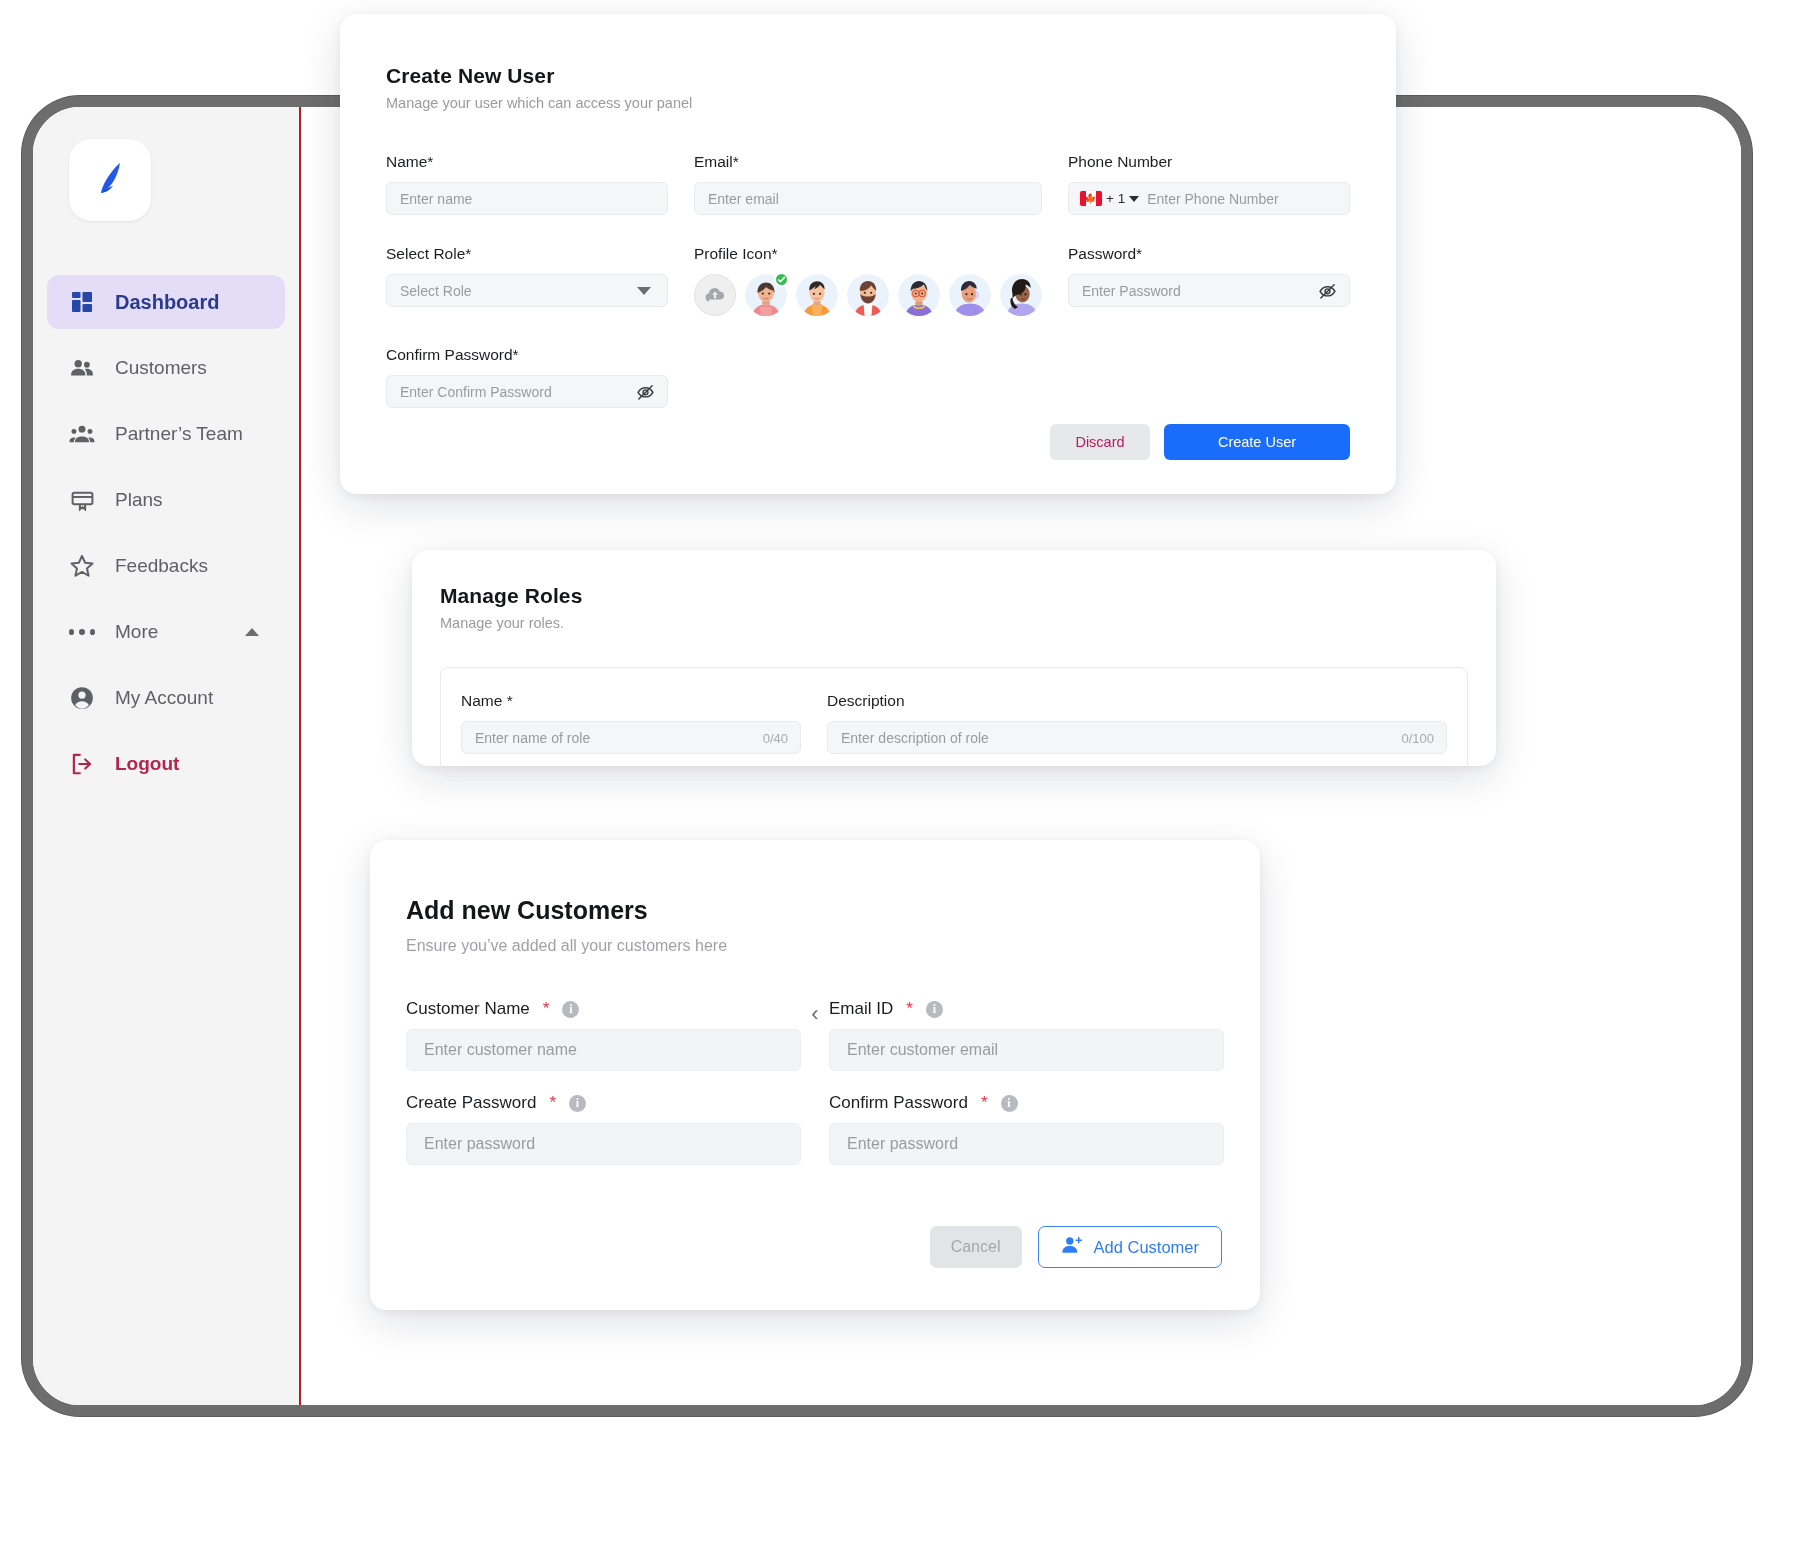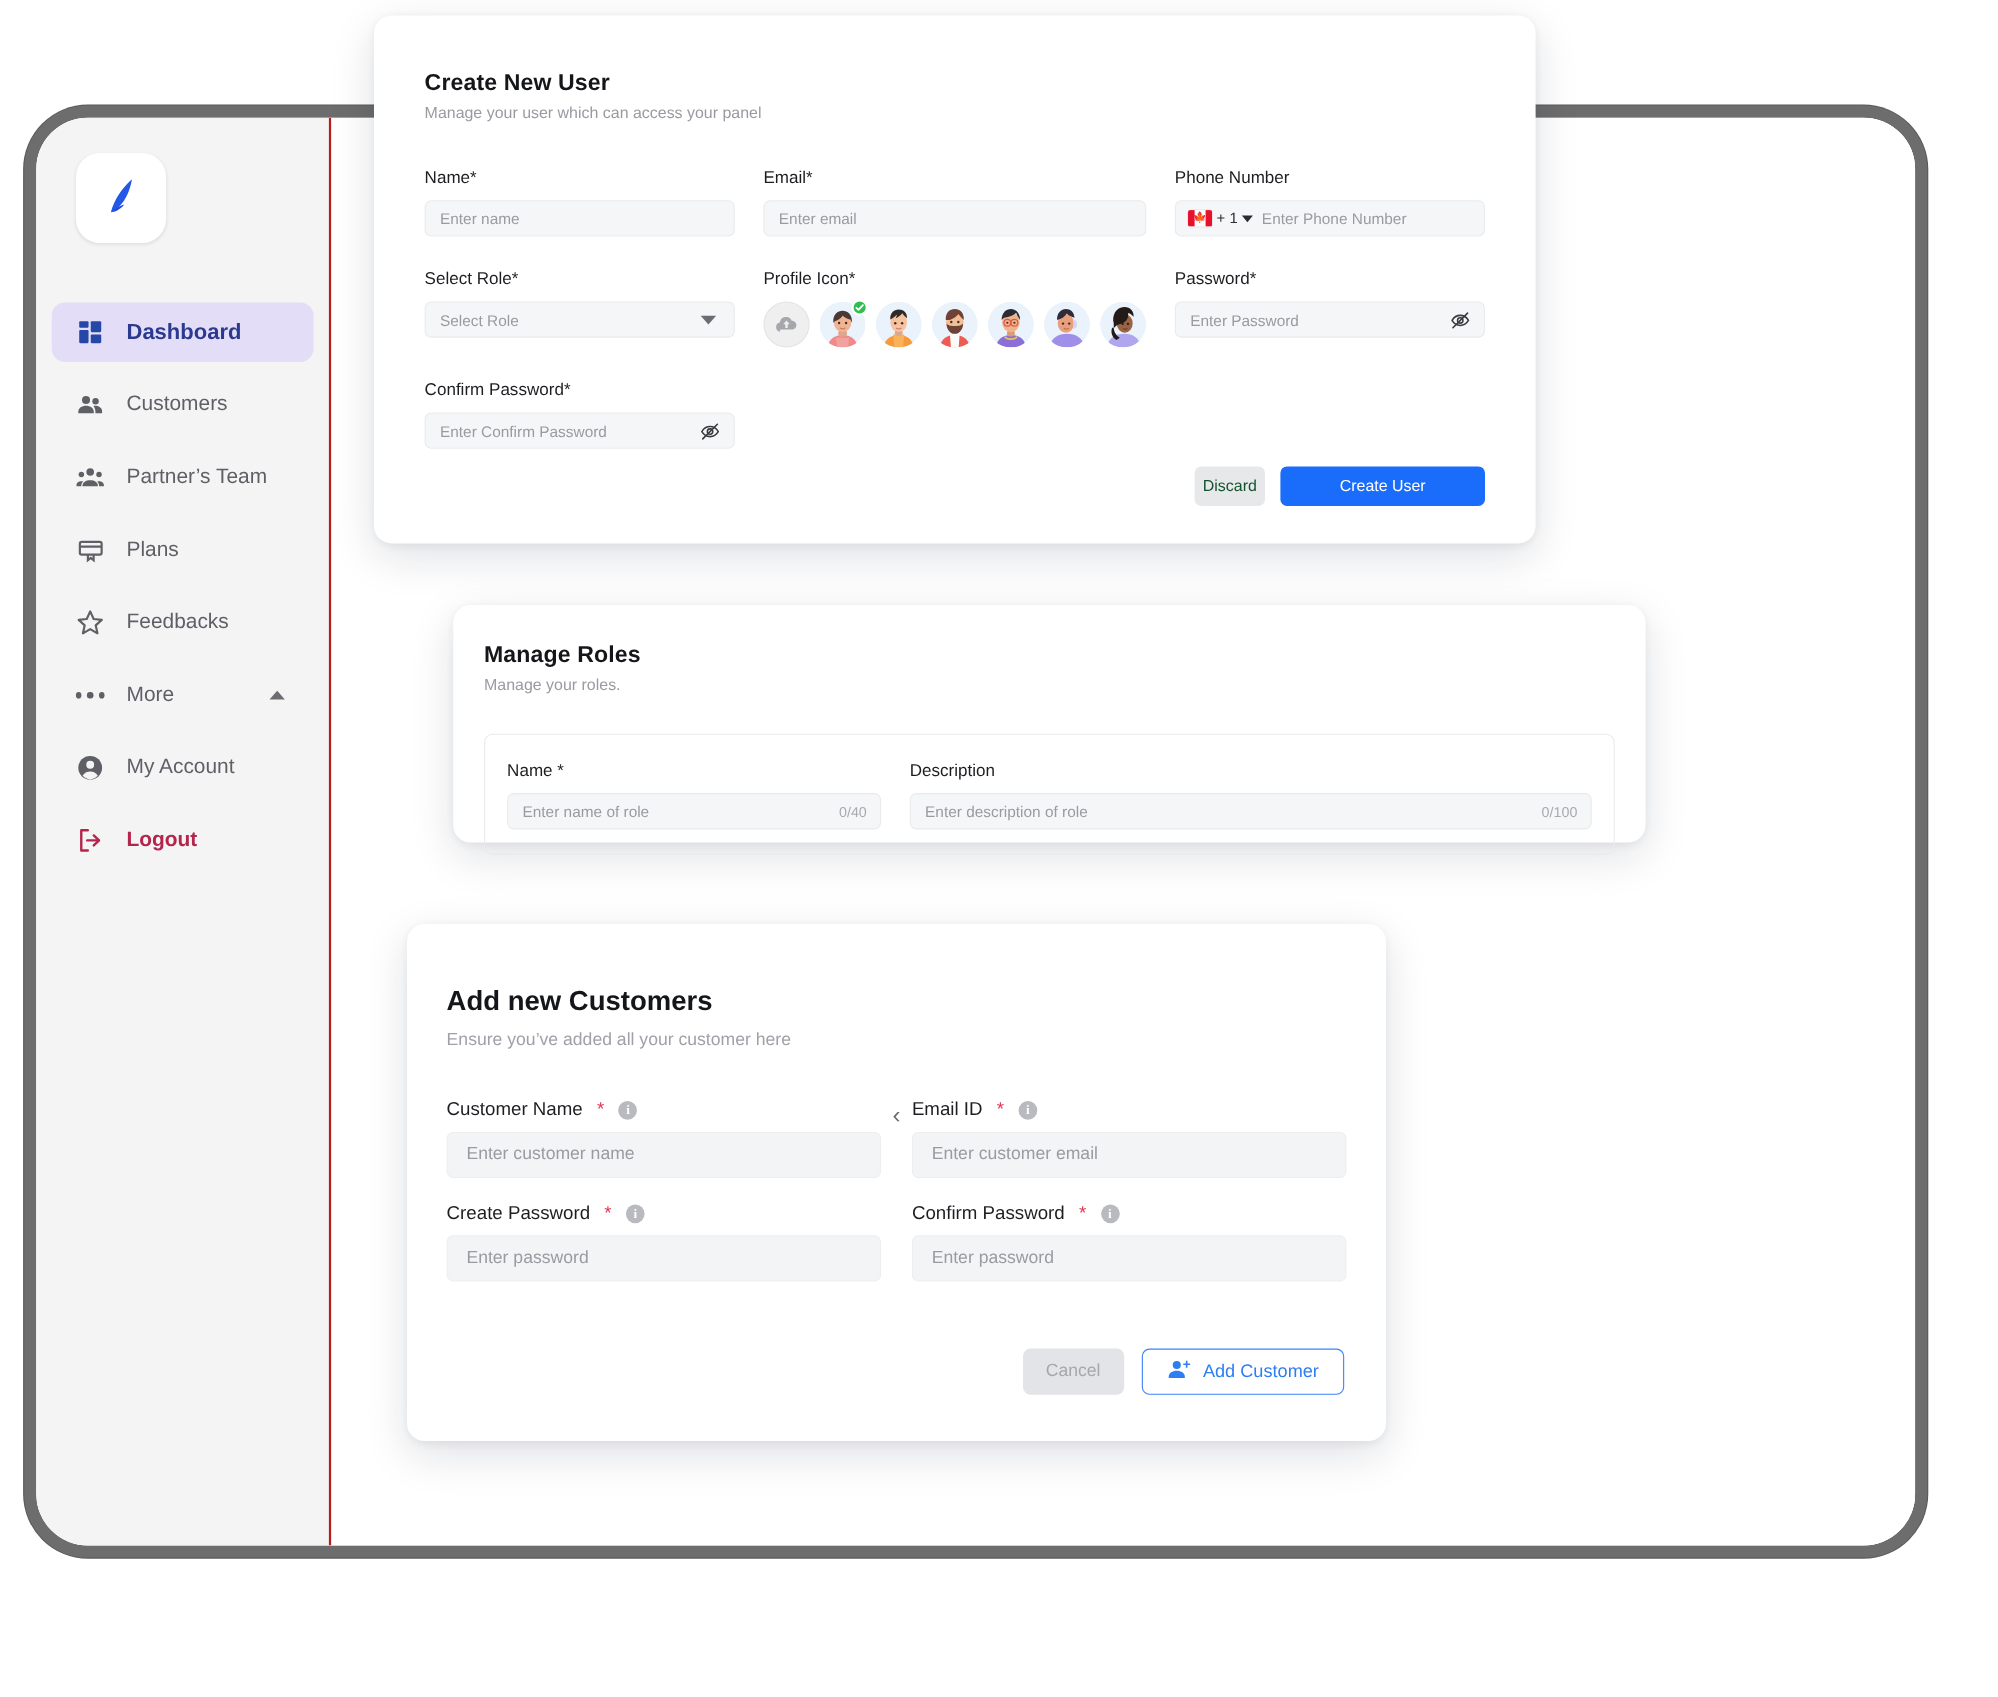"Discard" .btn-discard { color: #14532d -> #be185d; width: 64px -> 100px }
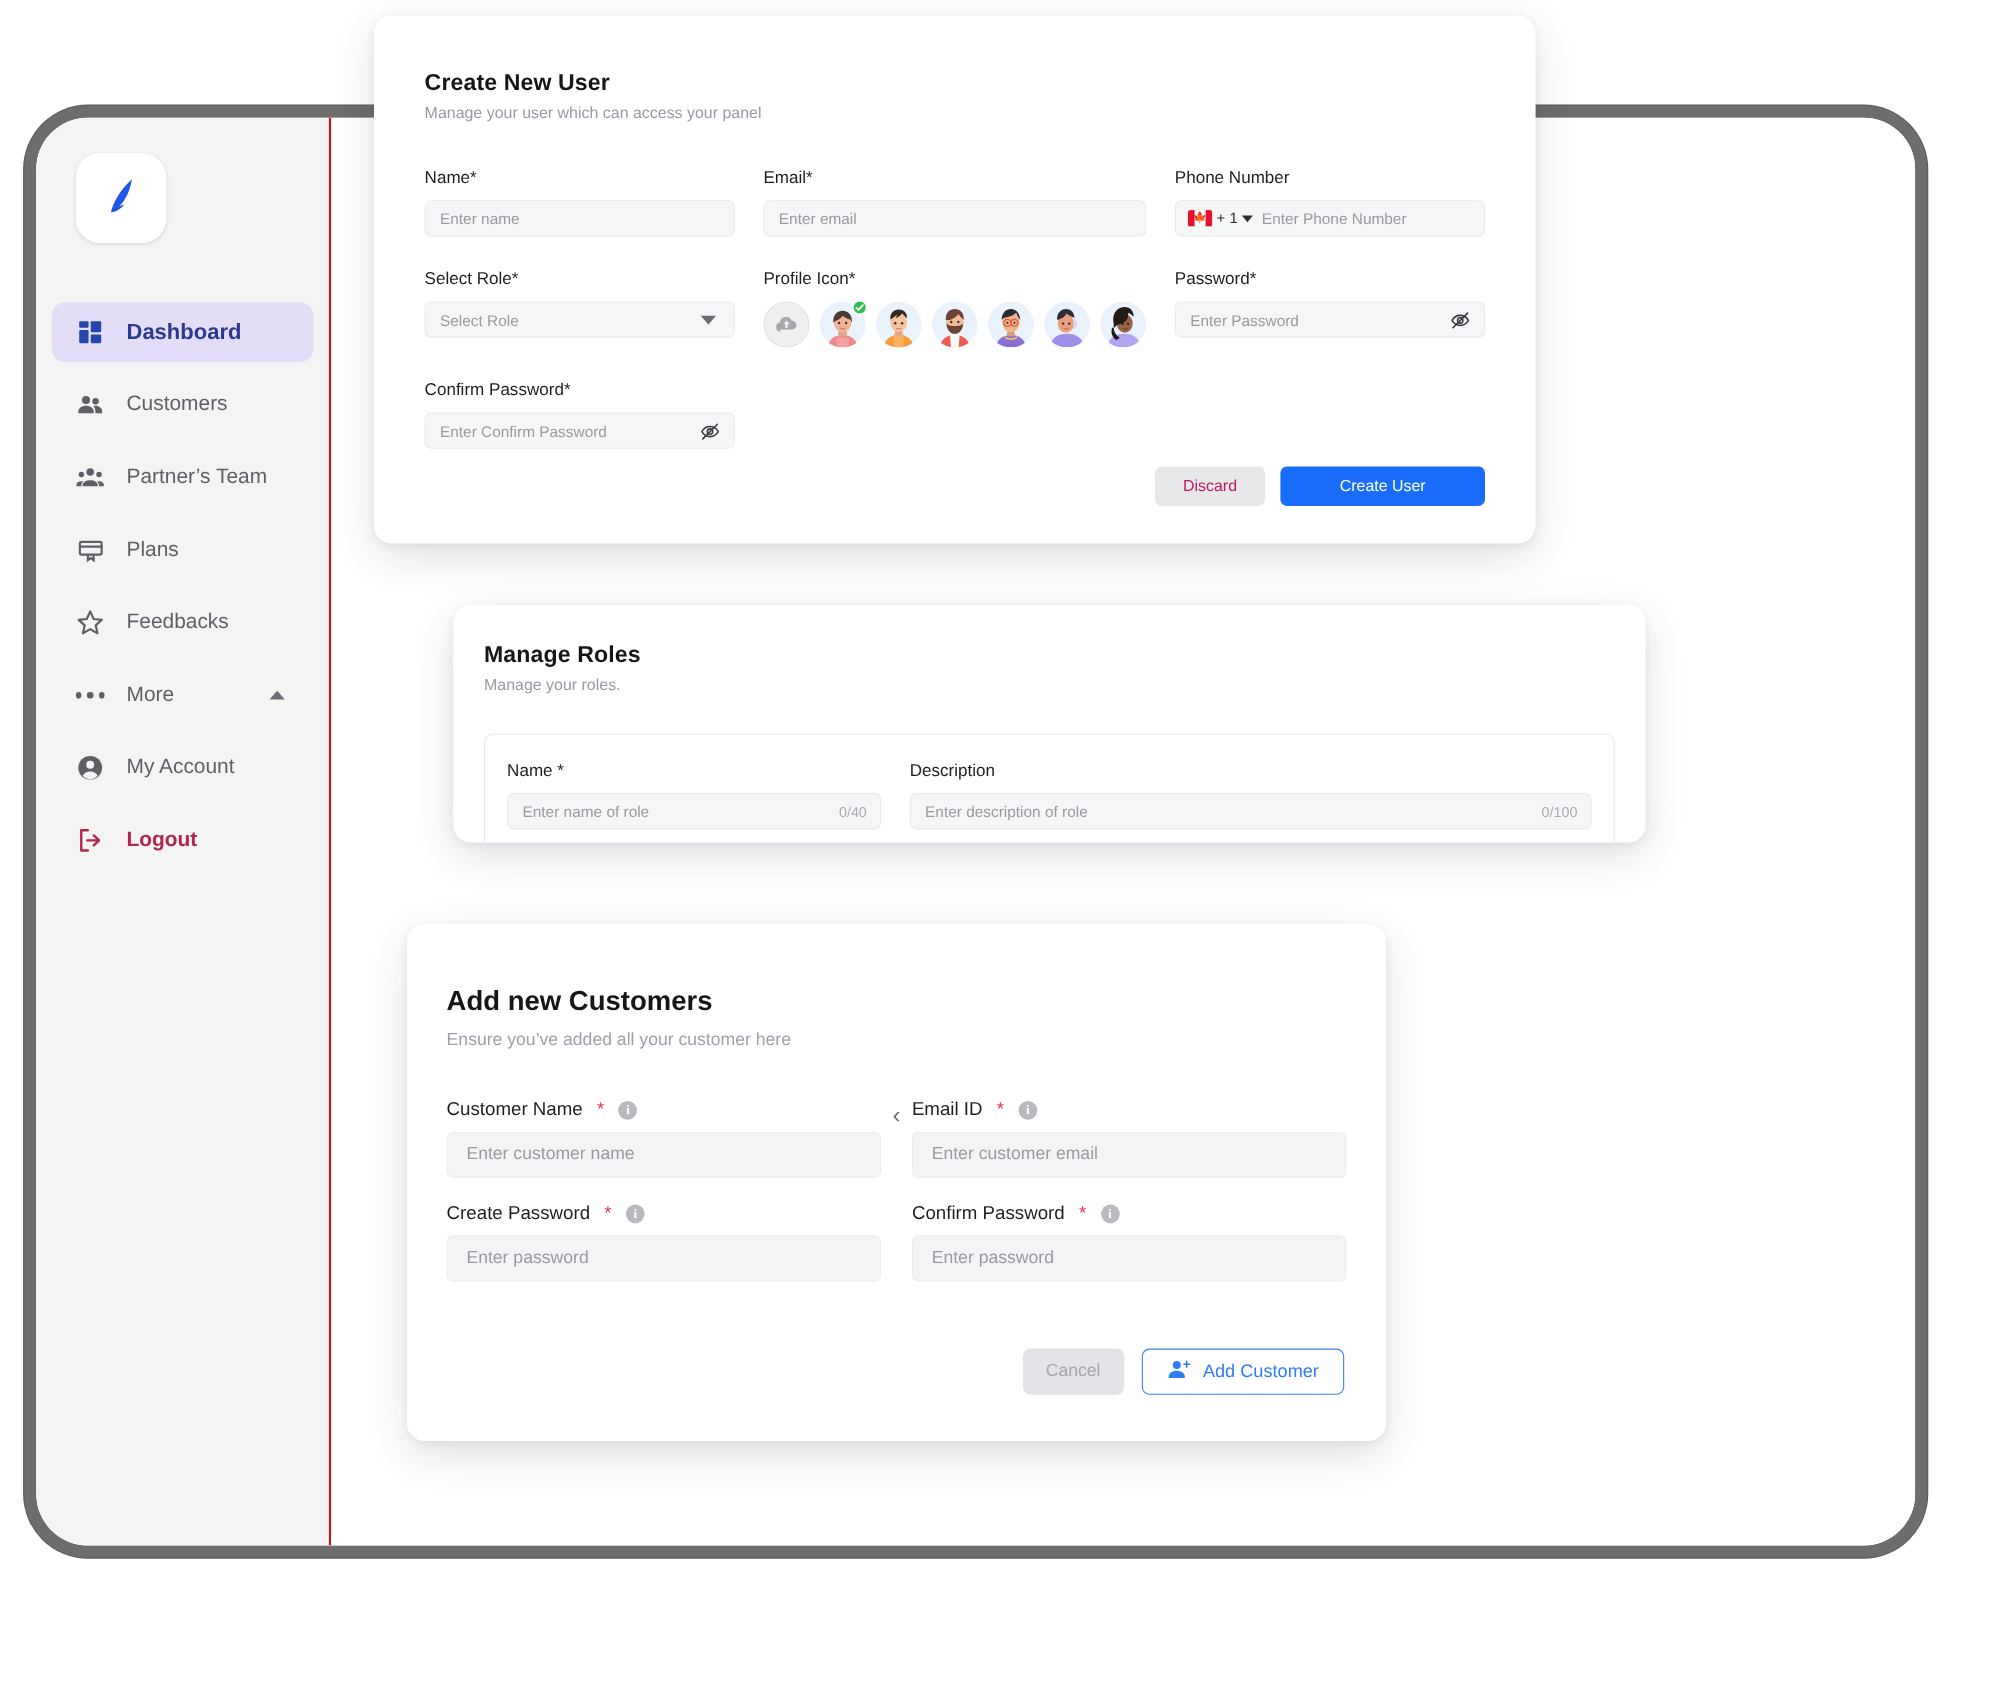"Ensure you’ve added all your" div.ac-sub { text: customer -> customers }
